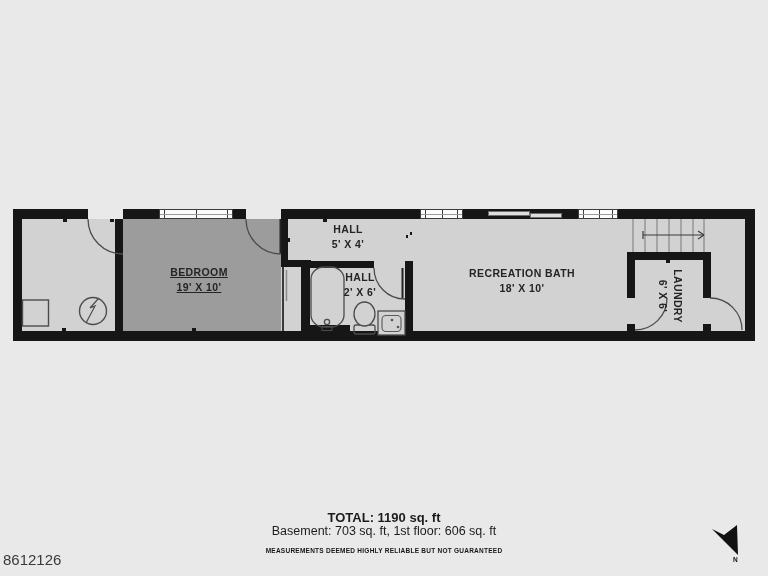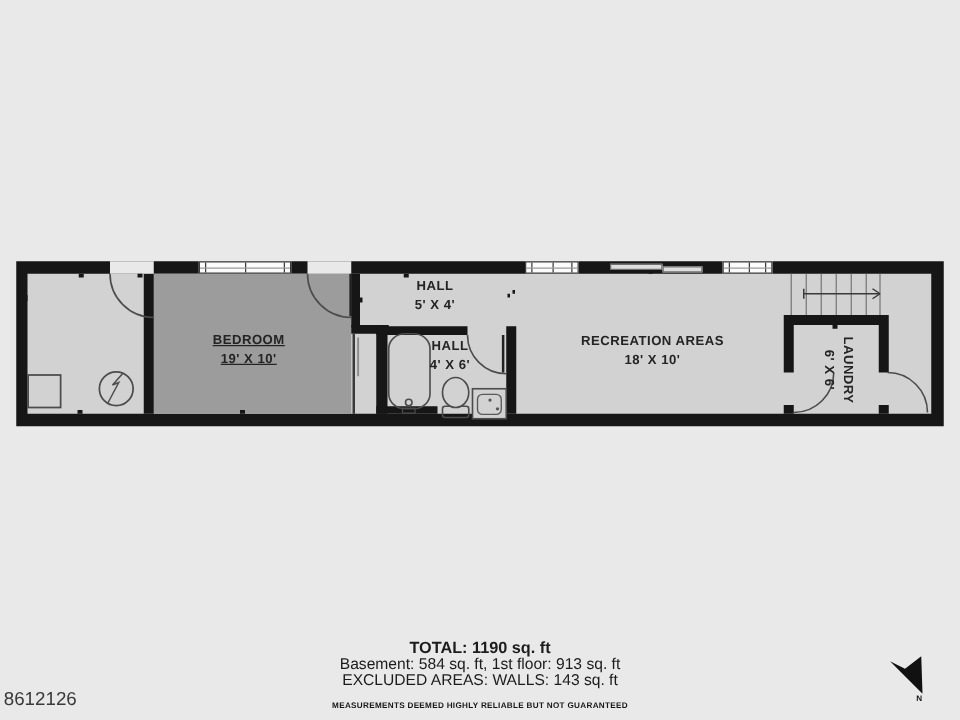"RECREATION AREAS" div { text: AREAS -> BATH }
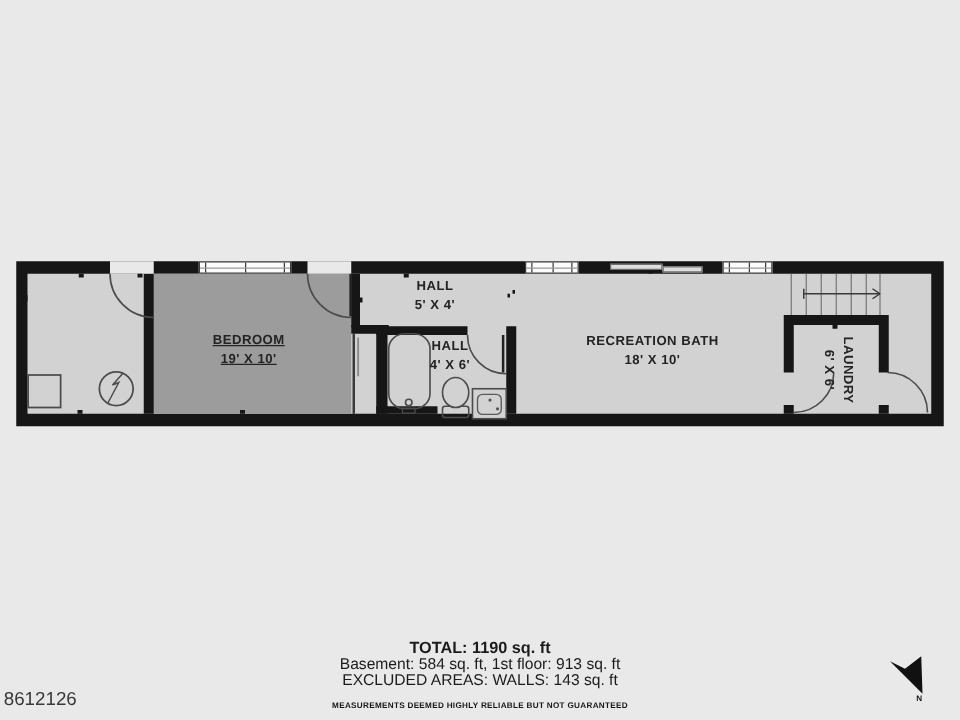"4' X 6'" div { text: 4' -> 2' }
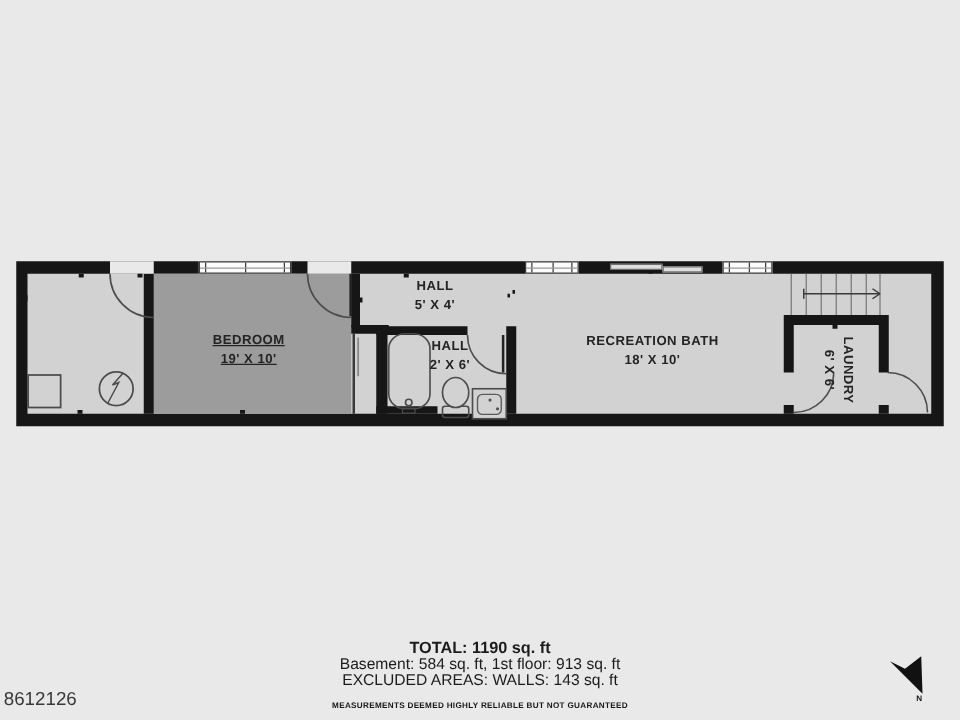"Basement: 584 sq. ft, 1st" div { text: 584 sq. ft, 1st floor: 913 -> 703 sq. ft, 1st floor: 606 }
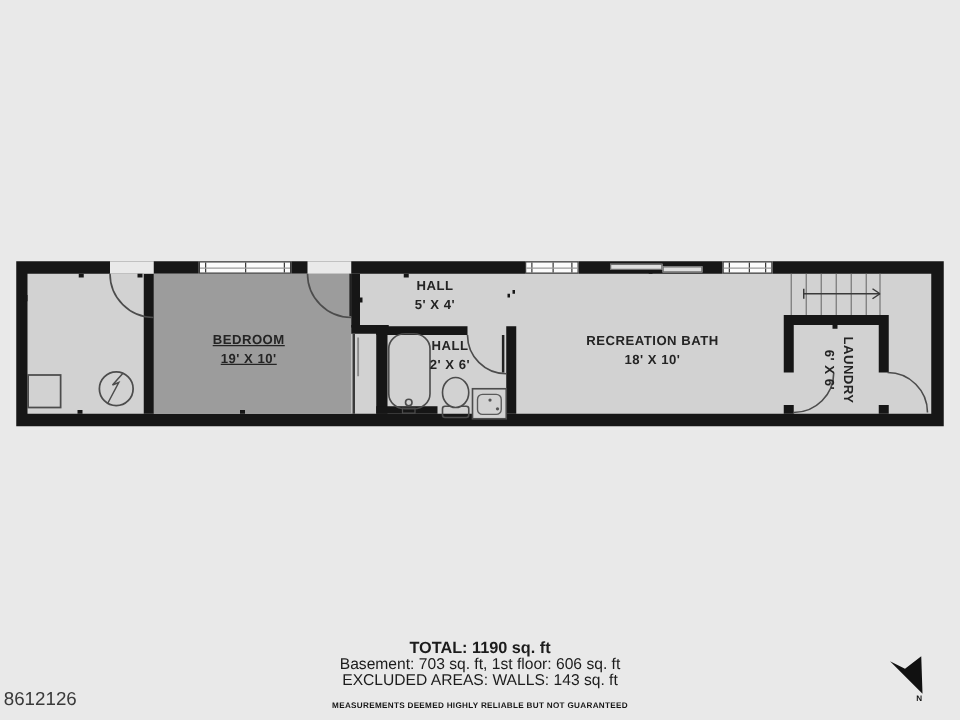"EXCLUDED AREAS: WALLS: 143 sq." div { html: <div>EXCLUDED AREAS: WALLS: 143 sq. ft</div> -> none }
